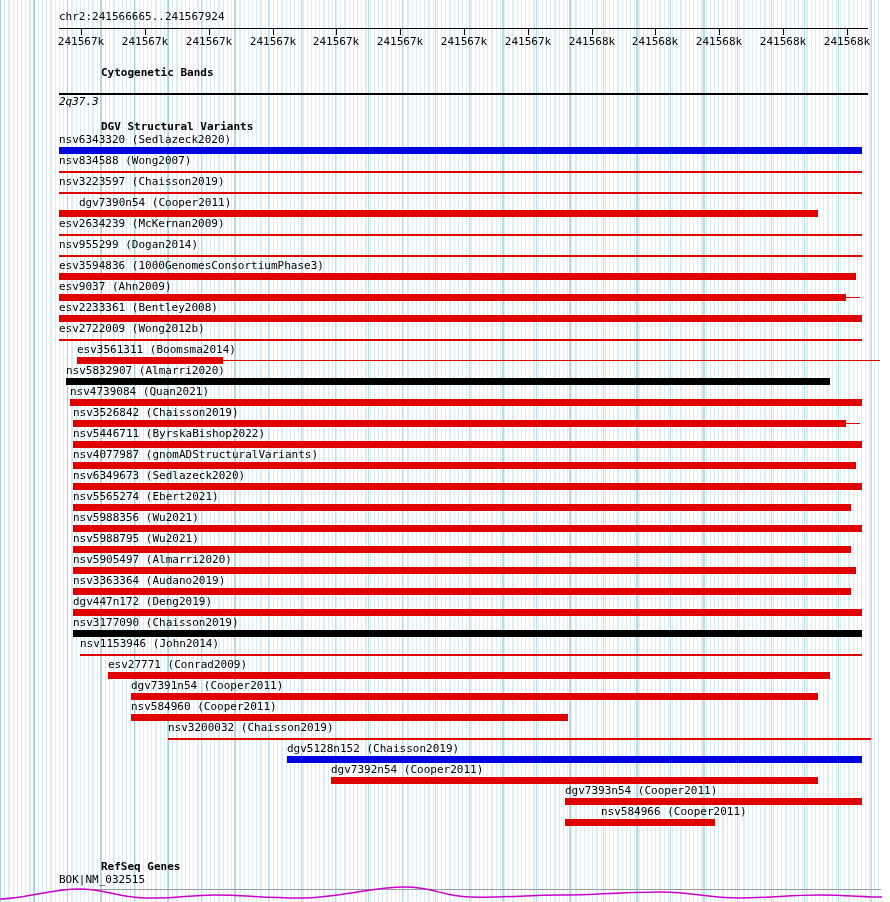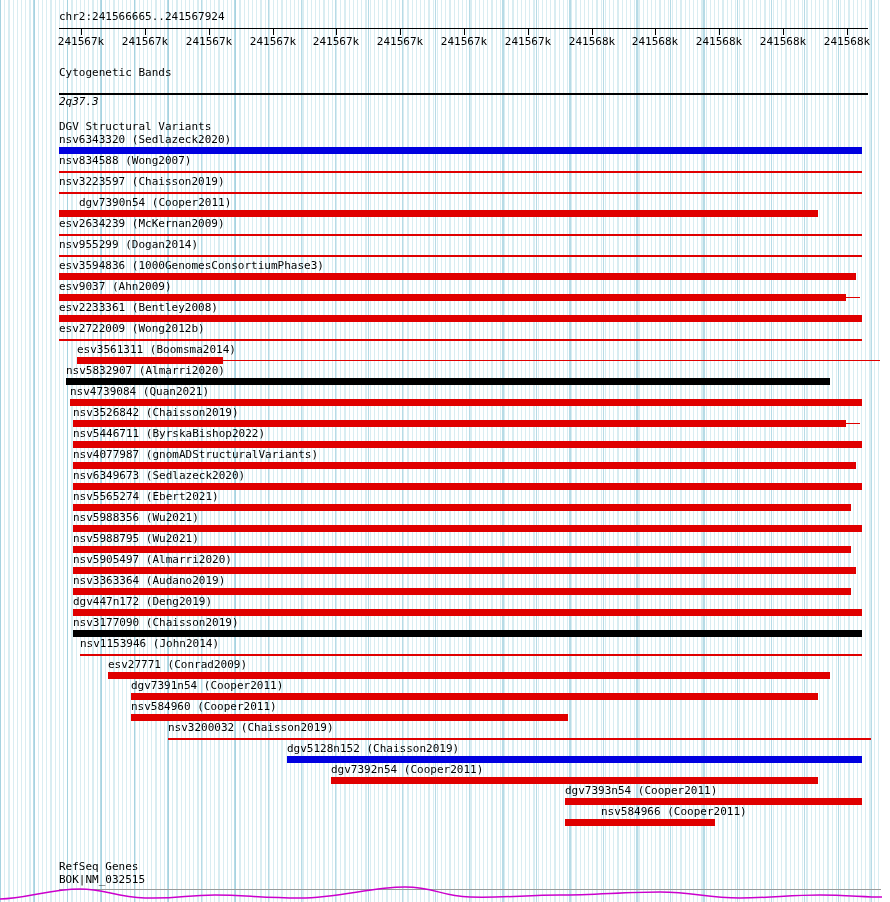"Cytogenetic Bands" .bold { font-weight: normal -> bold; padding-left: none -> 42px }
